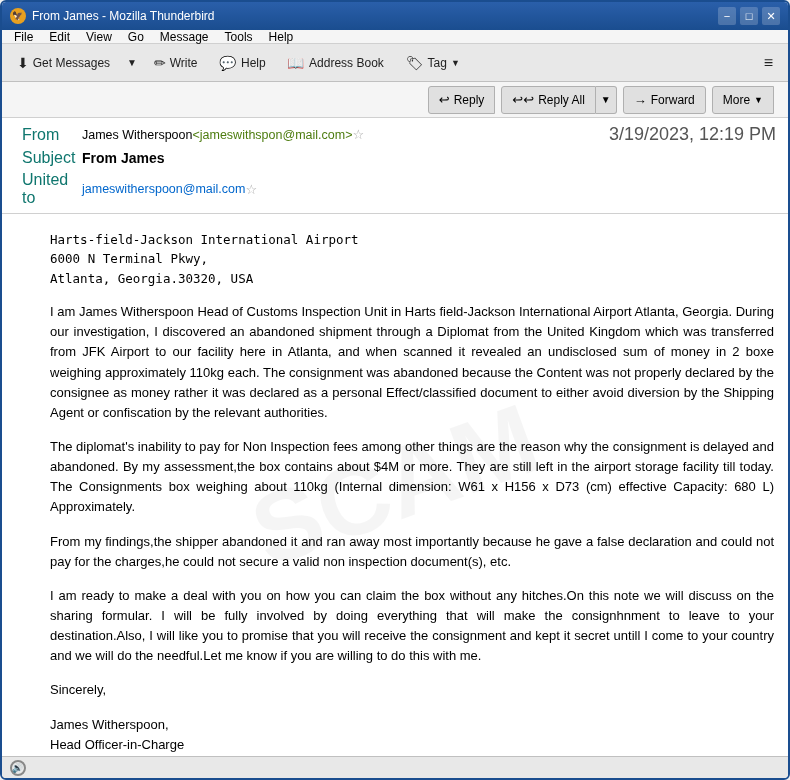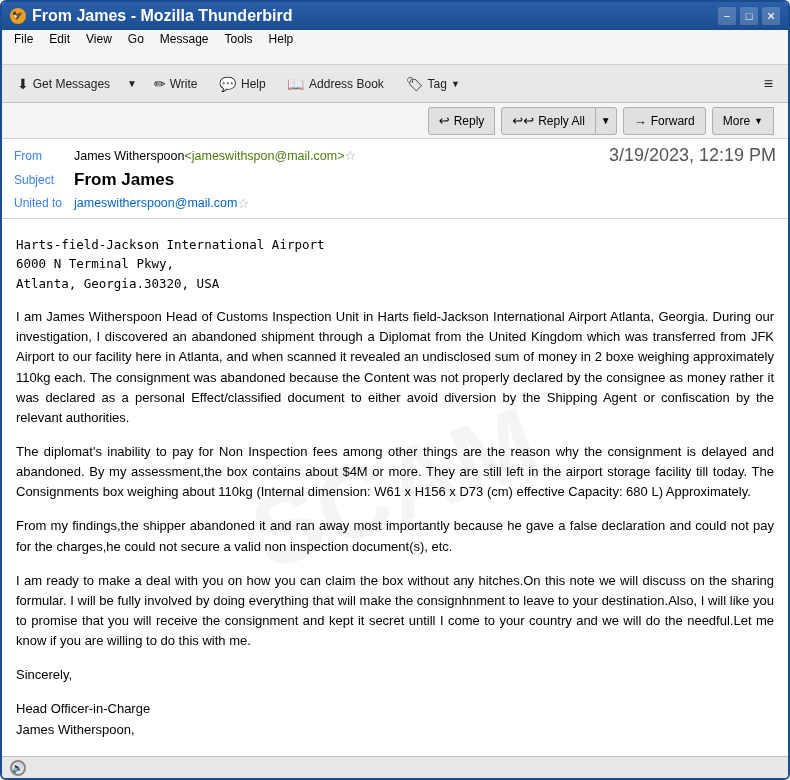"From James - Mozilla Thunderbird" .title-bar-text { font-size: 16px -> 12px; font-weight: bold -> normal }
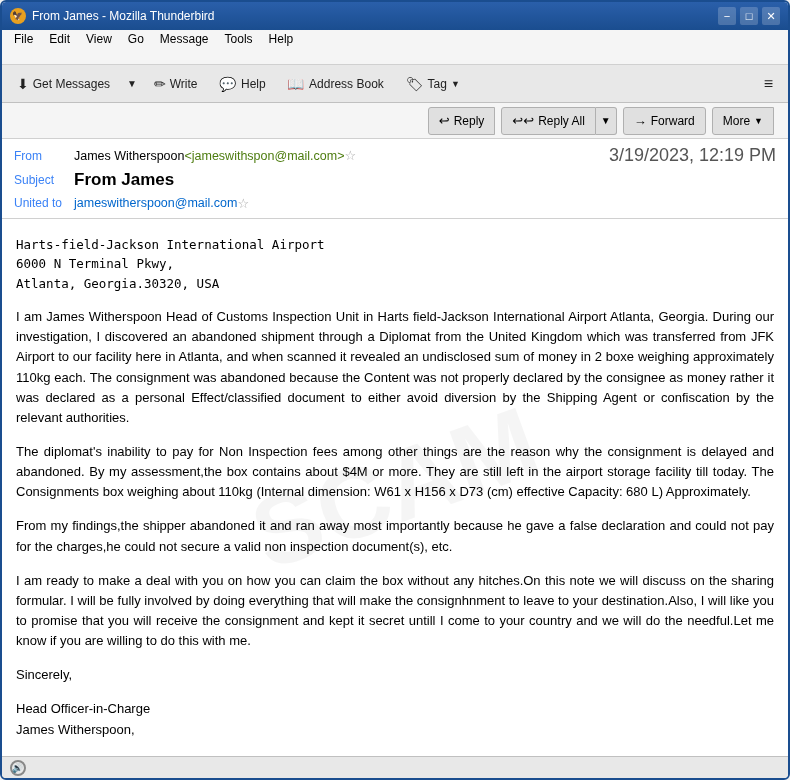"File" .menu-bar { align-items: flex-start -> center; height: 35px -> 14px }
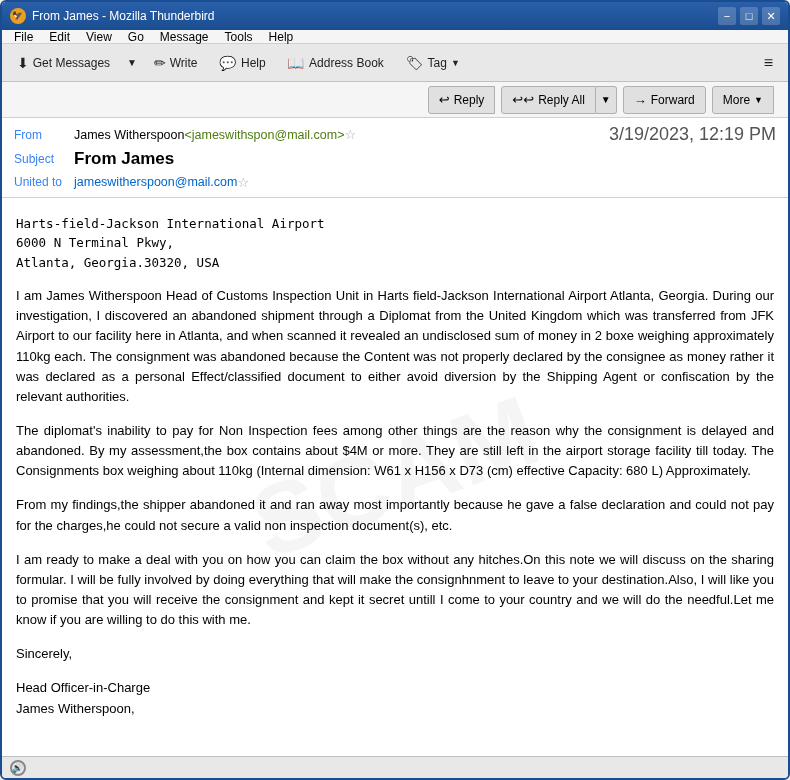"From" .header-label { color: #3b82f6 -> #0f766e; font-size: 12px -> 16px; margin-left: none -> 8px }
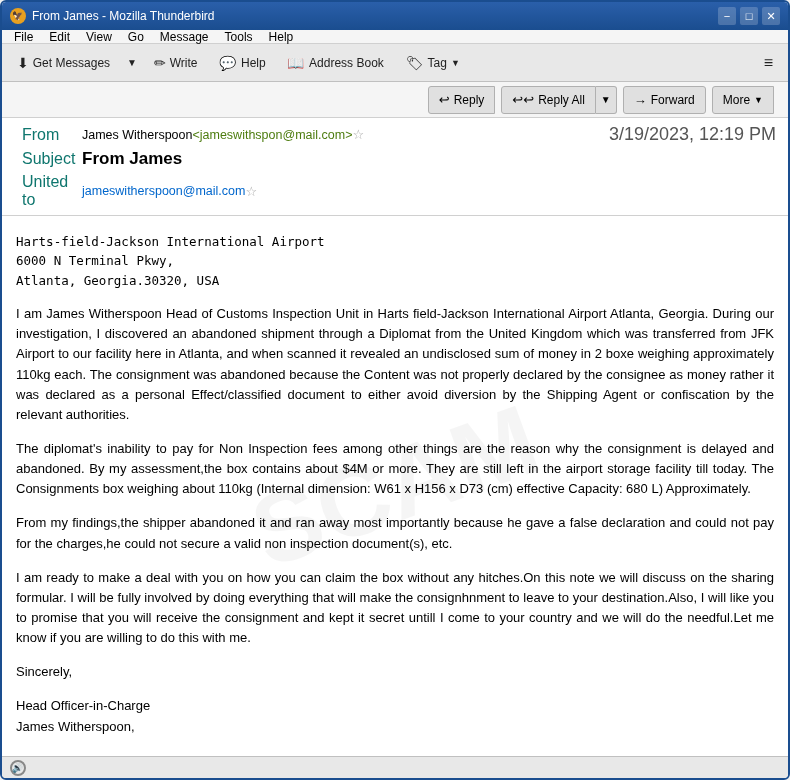"From James" .subject-row .header-value strong { font-size: 17px -> 14px }
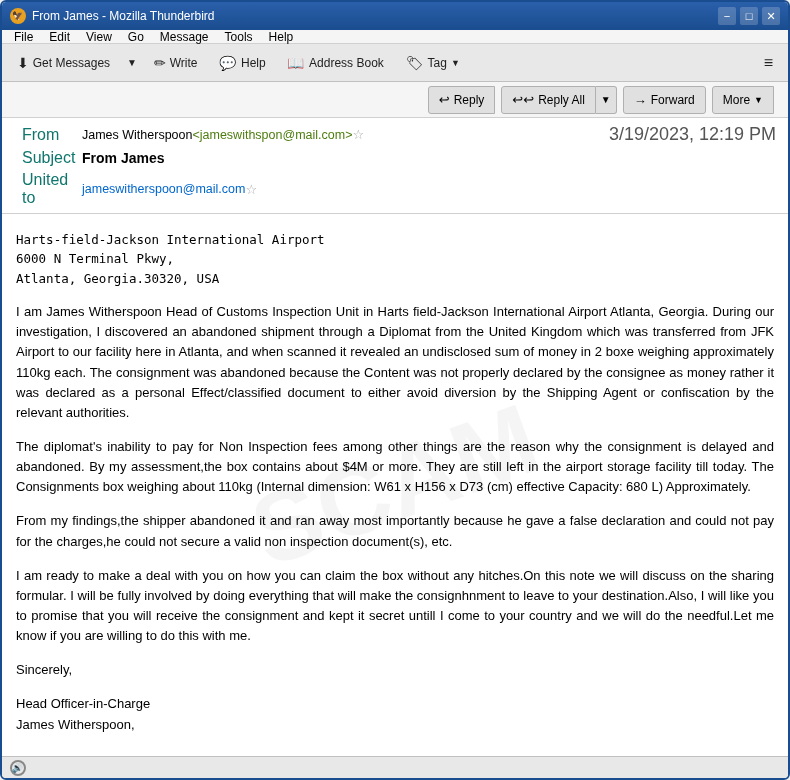"Harts-field-Jackson International" .email-content { margin-left: none -> 34px }
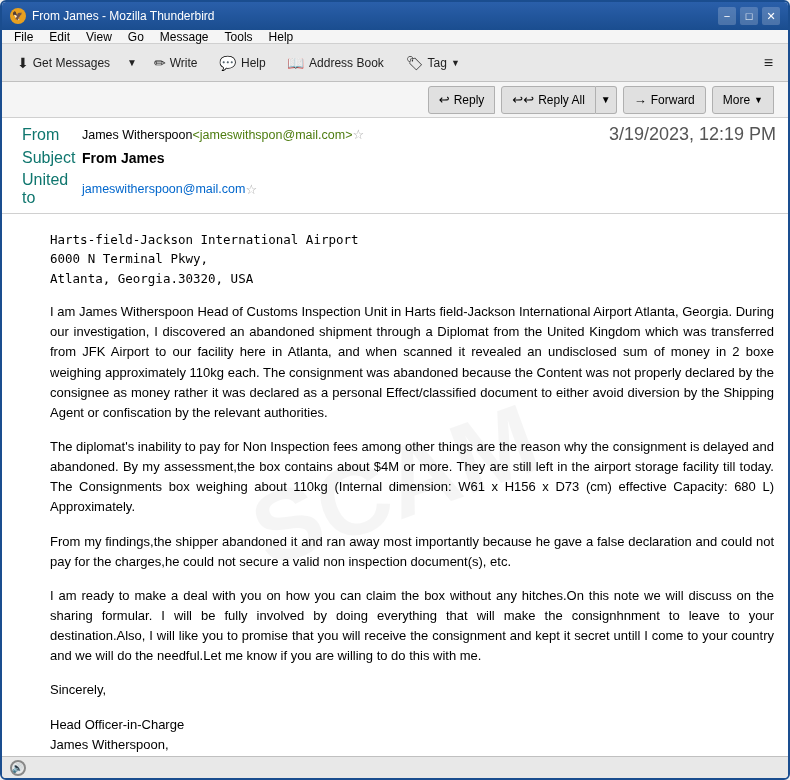"Head Officer-in-Charge" div { order: before "James Witherspoon," -> after "James Witherspoon," }
